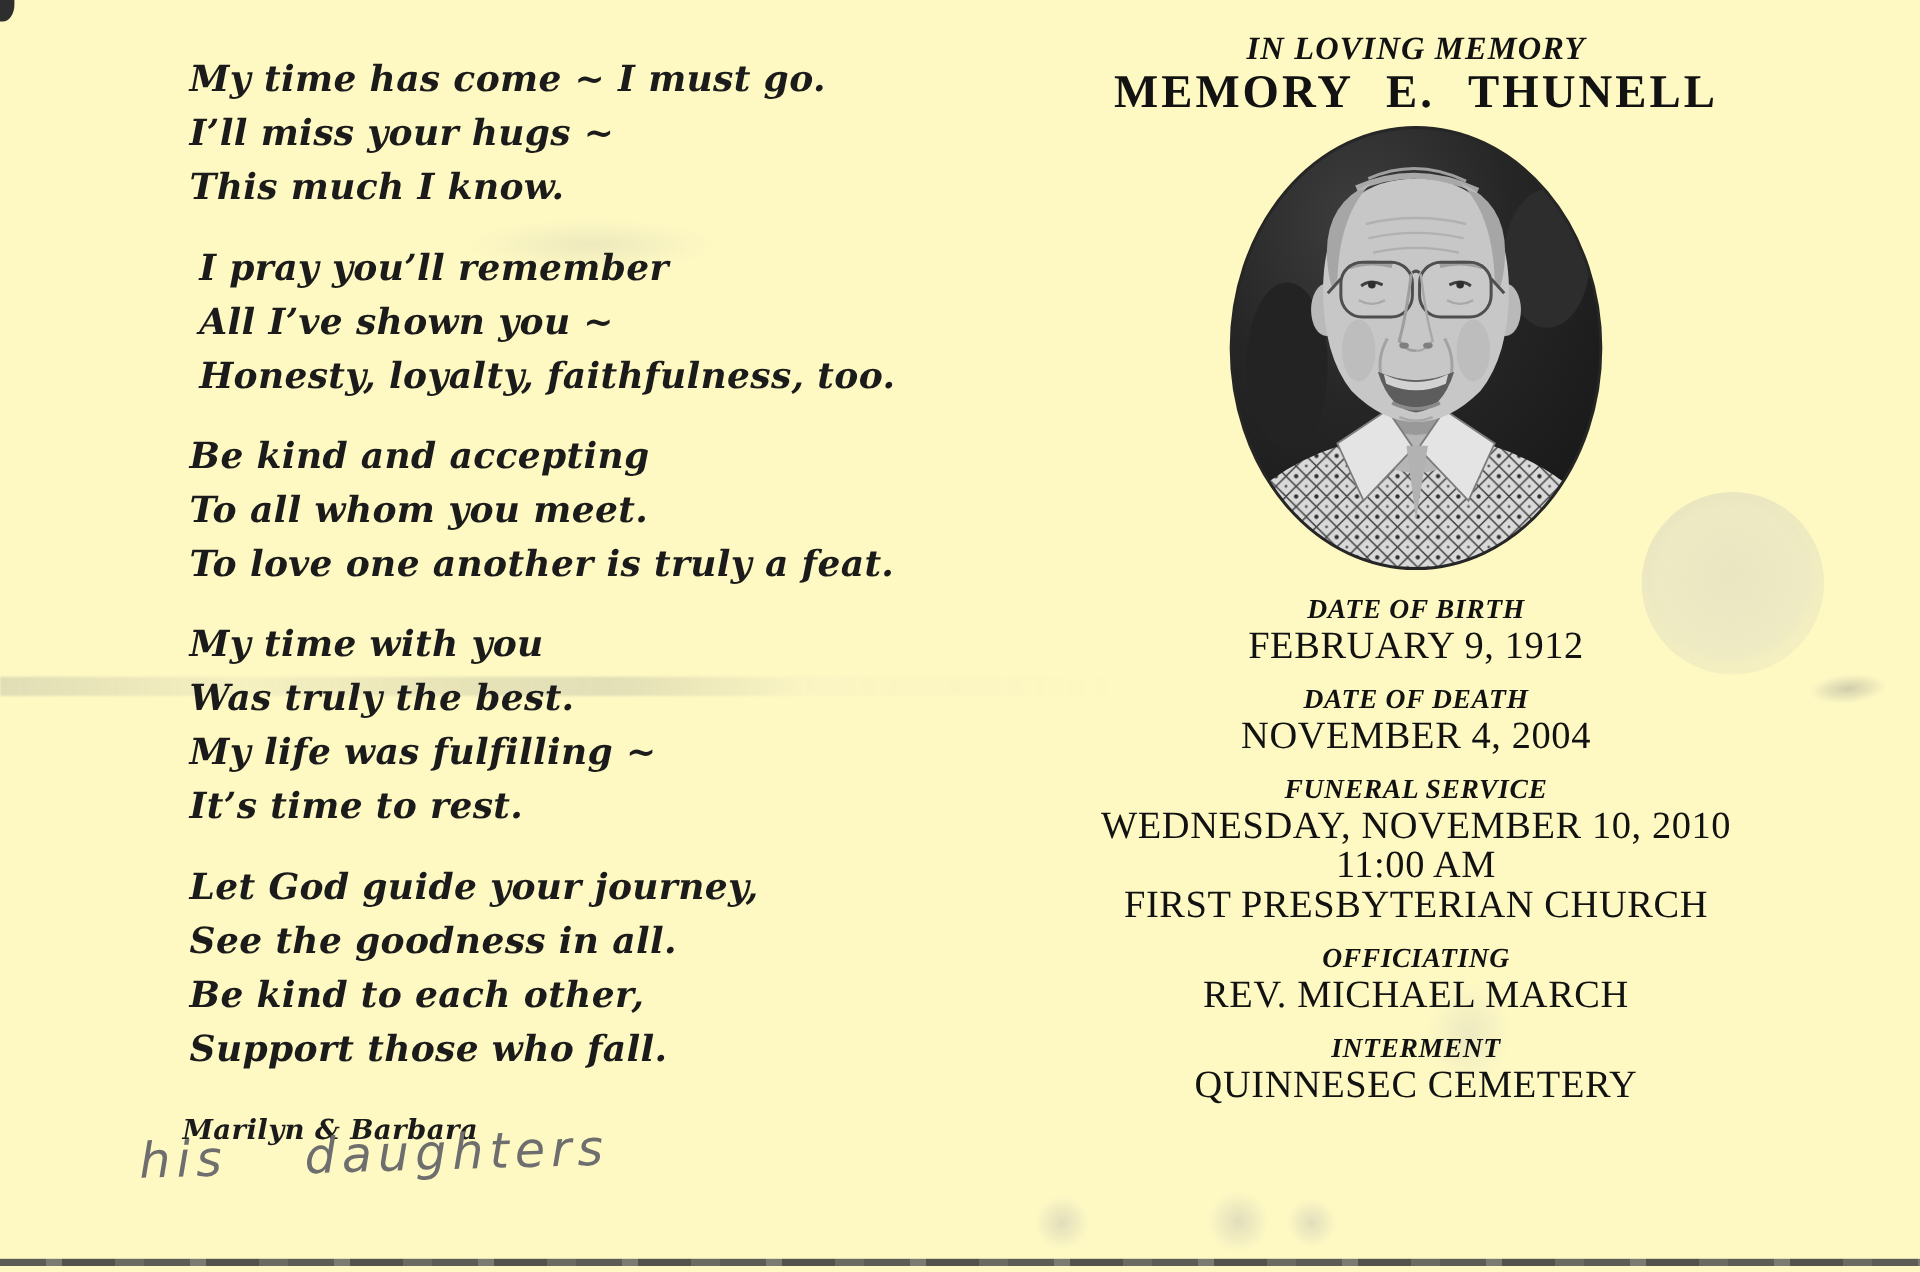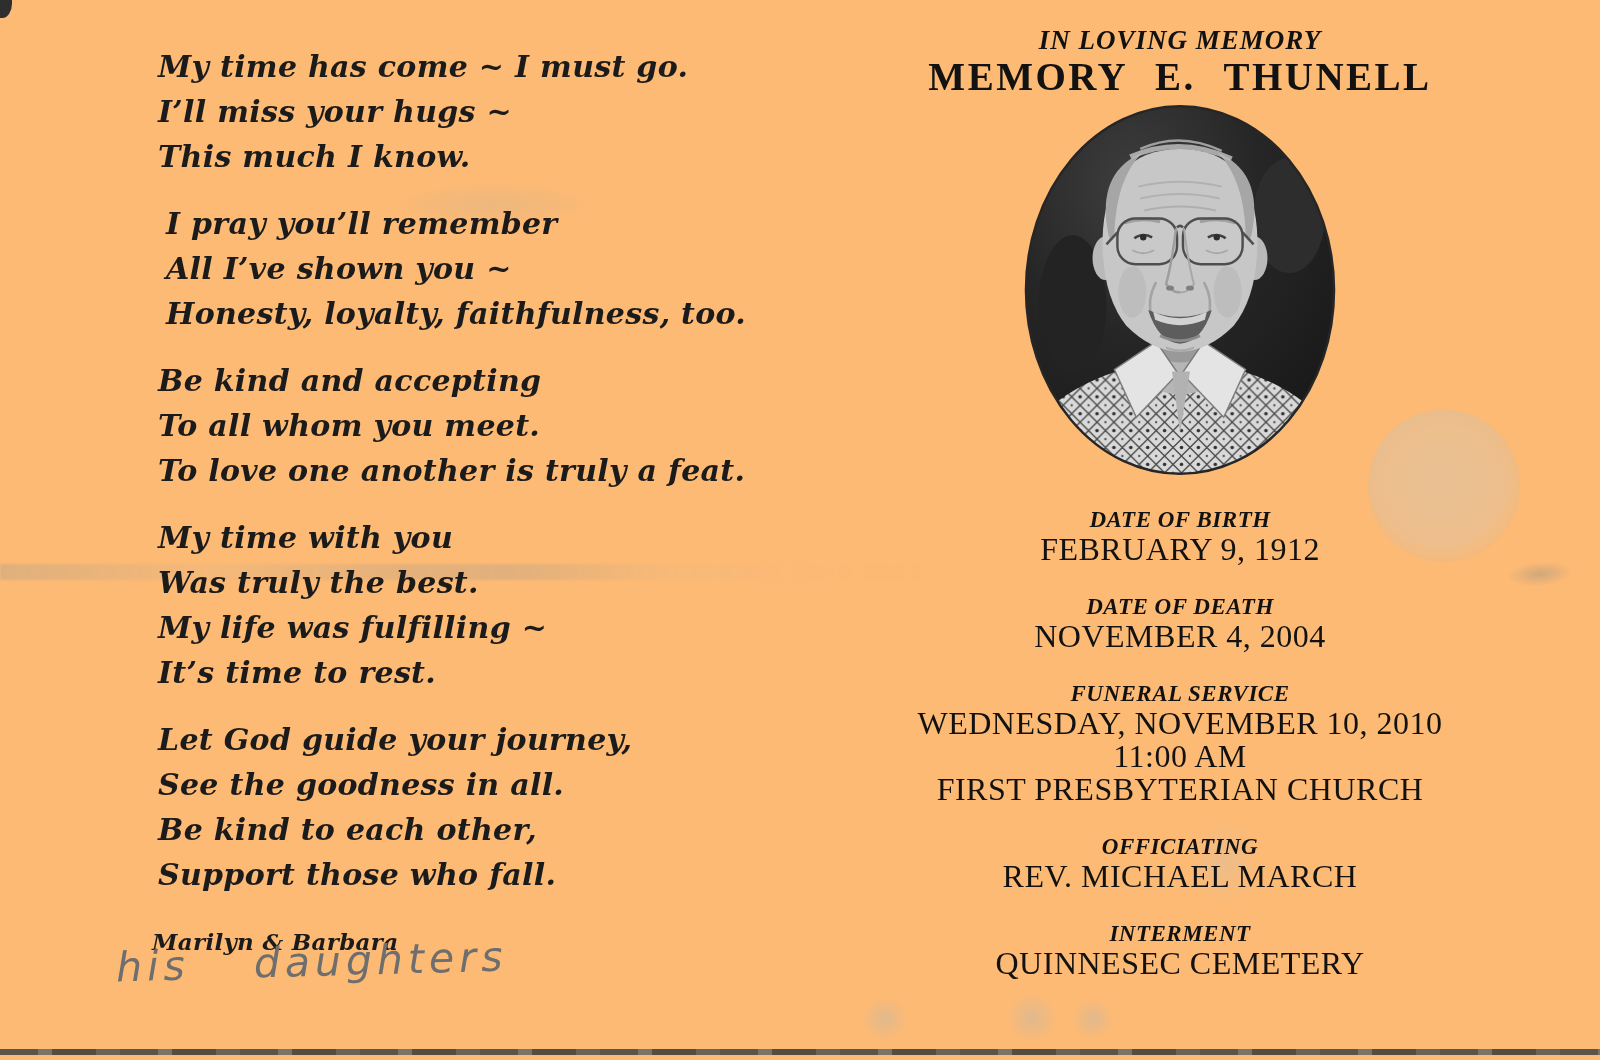"My time has come ~" .scan { background: #fdba74 -> #fef9c3 }
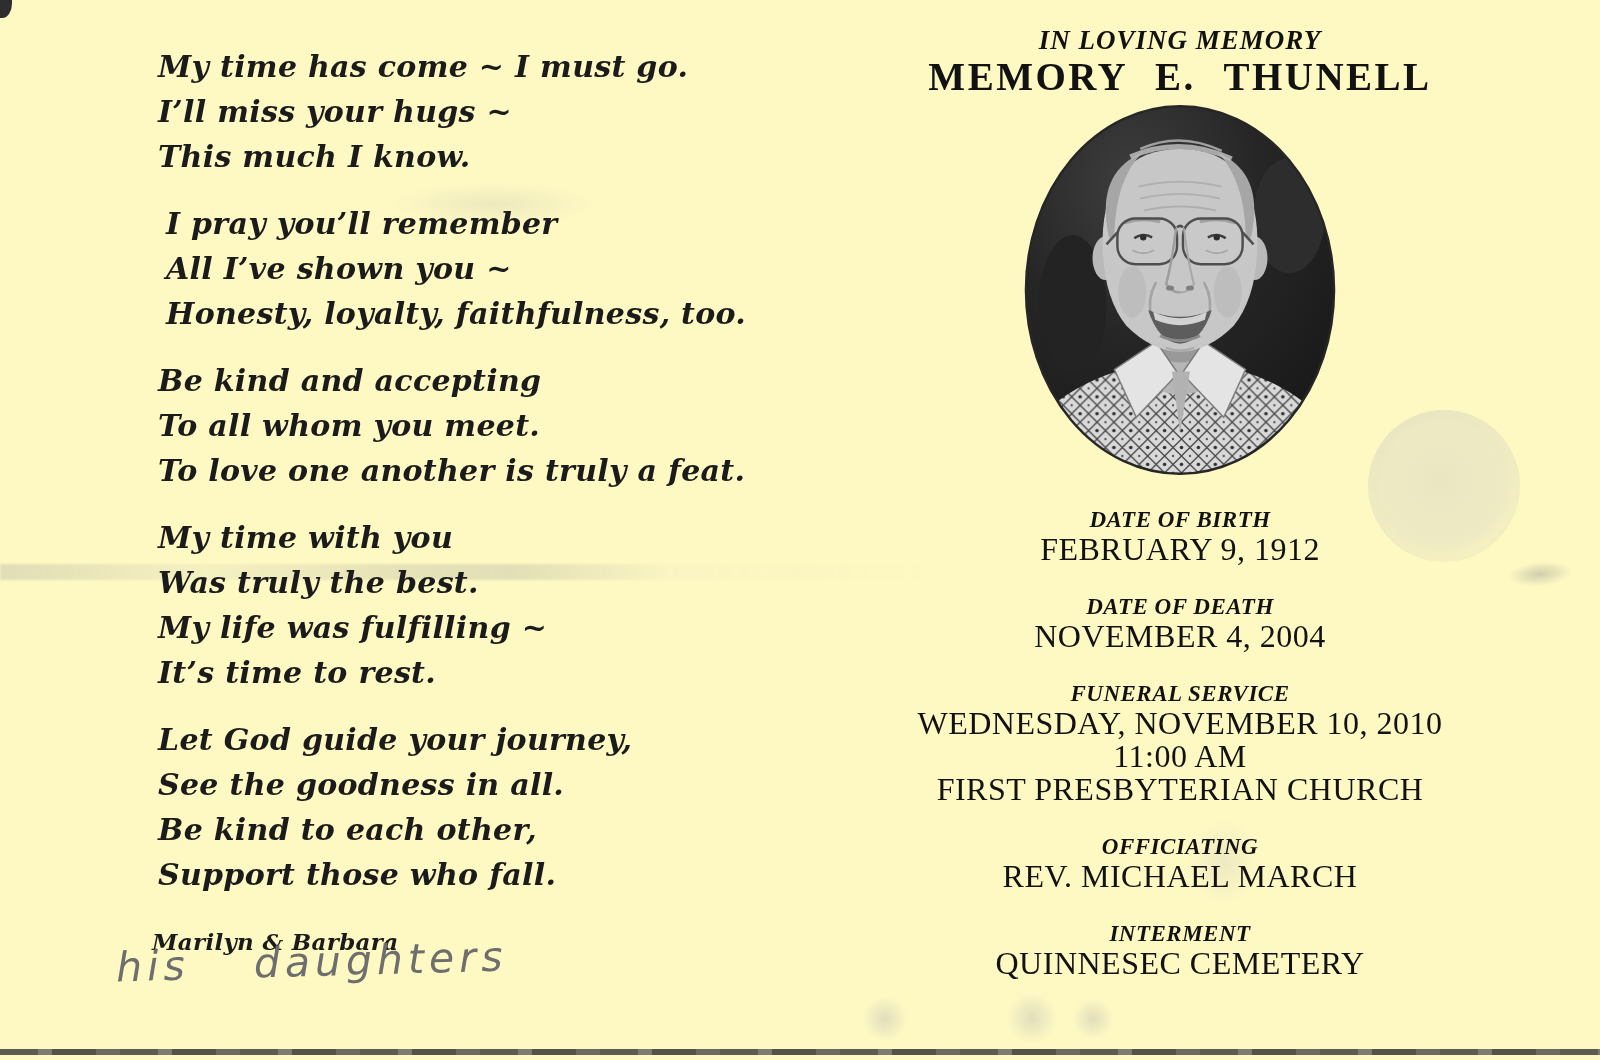"DATE OF BIRTH" .field { margin-top: 28px -> 16px }
